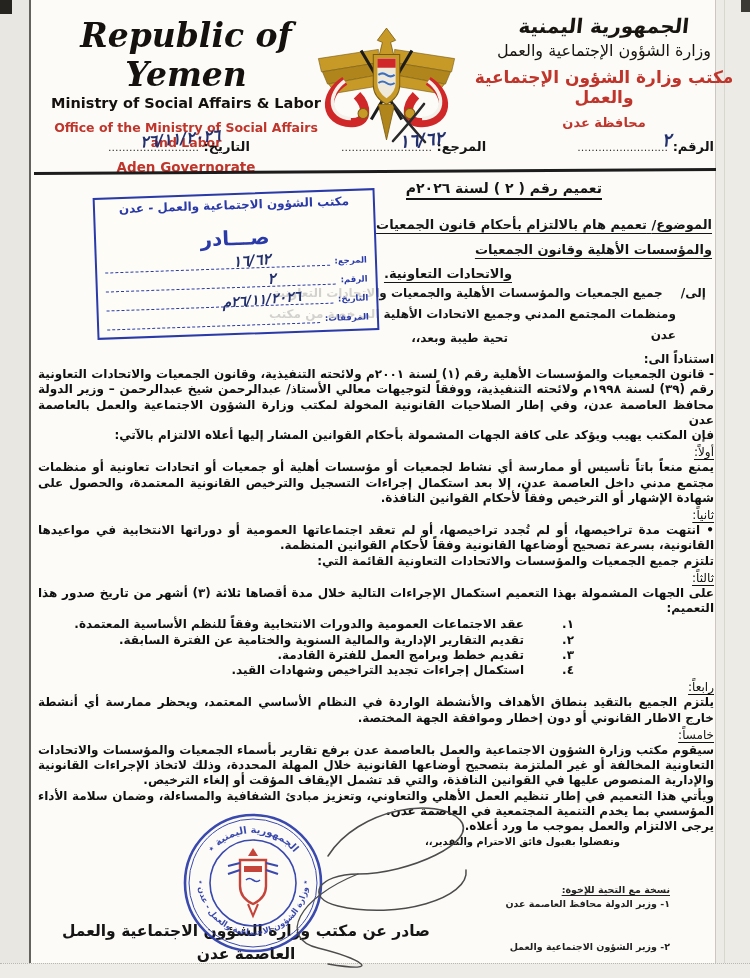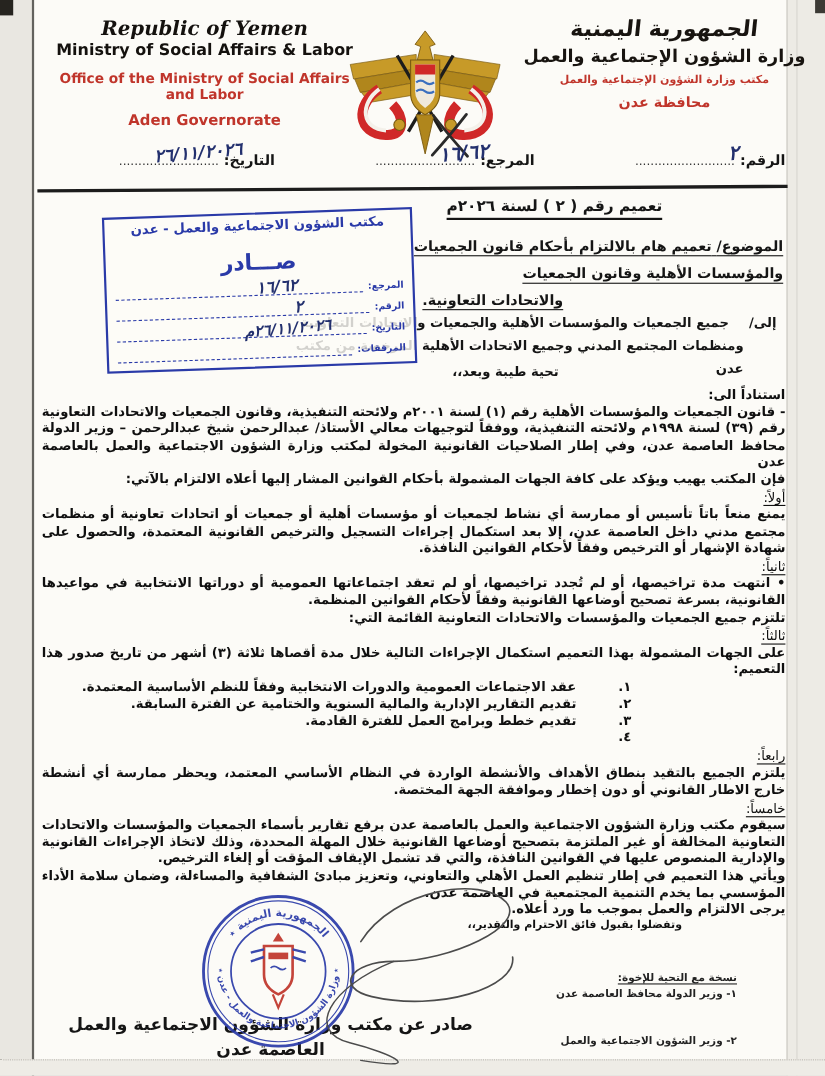"Republic of Yemen" .hdr-en .l1 { font-size: 18px -> 33px }
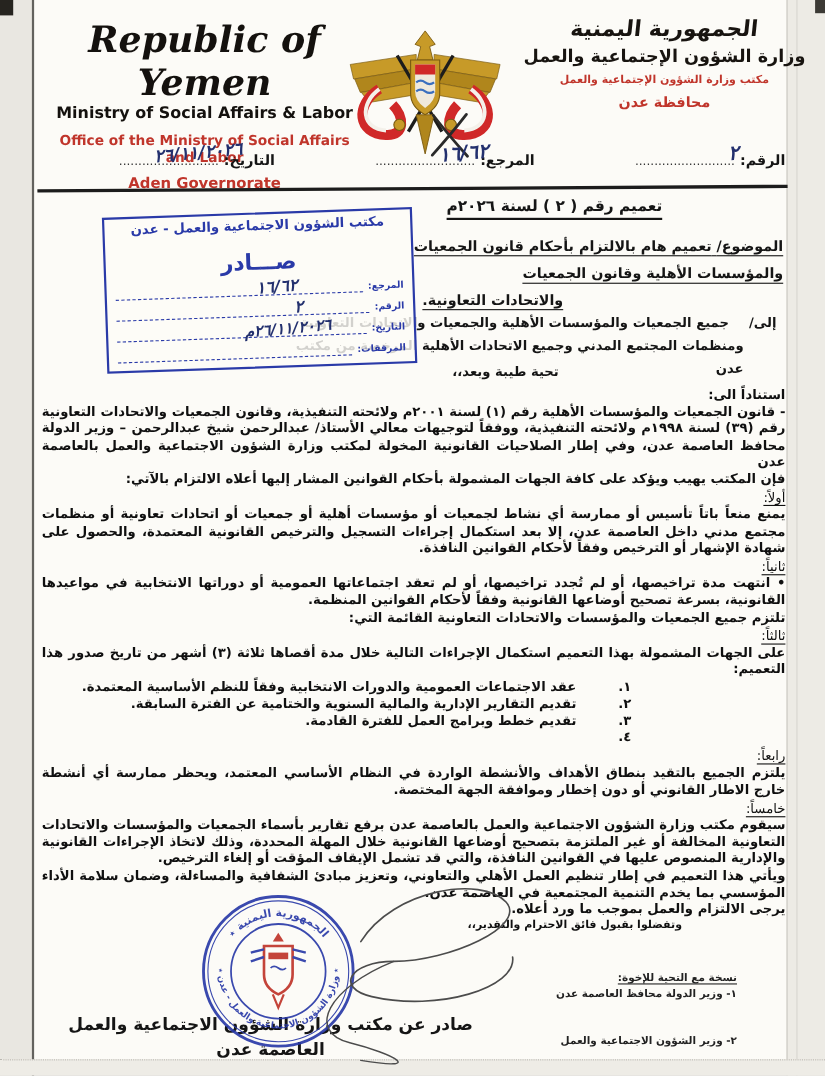"وزارة الشؤون الإجتماعية والعمل" .hdr-ar .l2 { font-weight: 700 -> 400 }
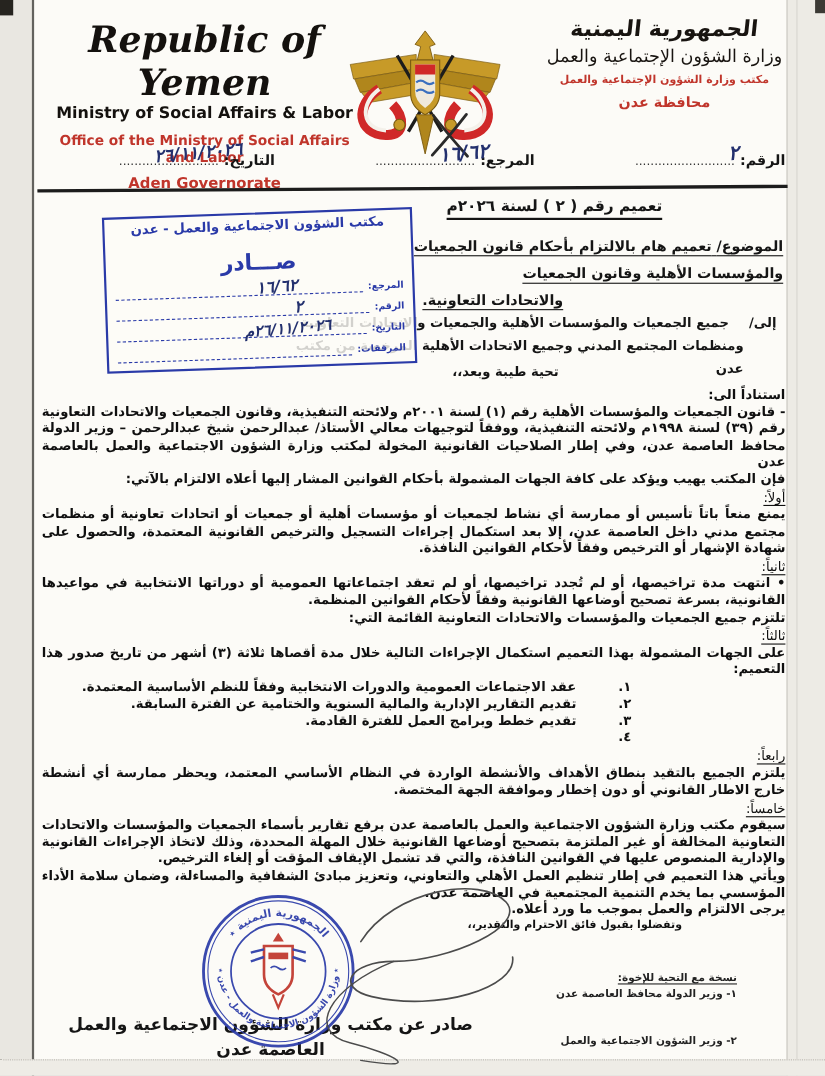"مكتب وزارة الشؤون الإجتماعية والعمل" .hdr-ar .l3 { font-size: 10px -> 17px }
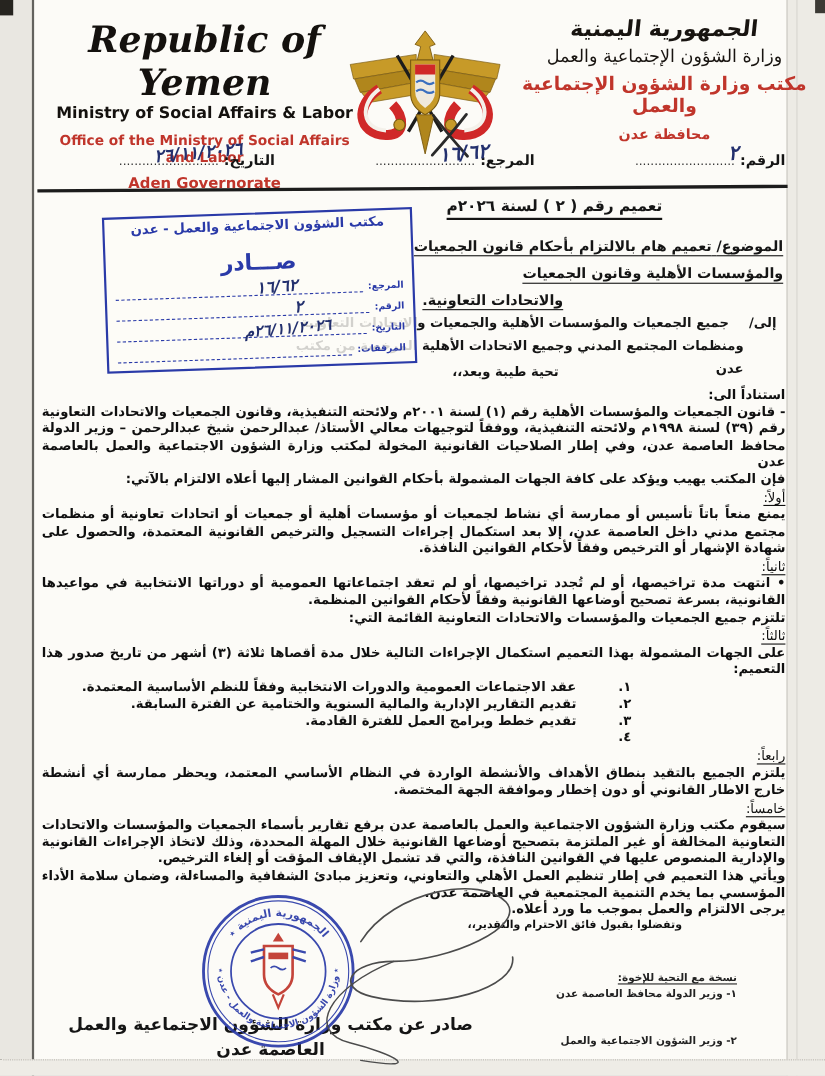"استكمال إجراءات تجديد التراخيص وشهادات" span { html: none -> <span>استكمال إجراءات تجديد التراخيص وشهادات القيد.</span> }
